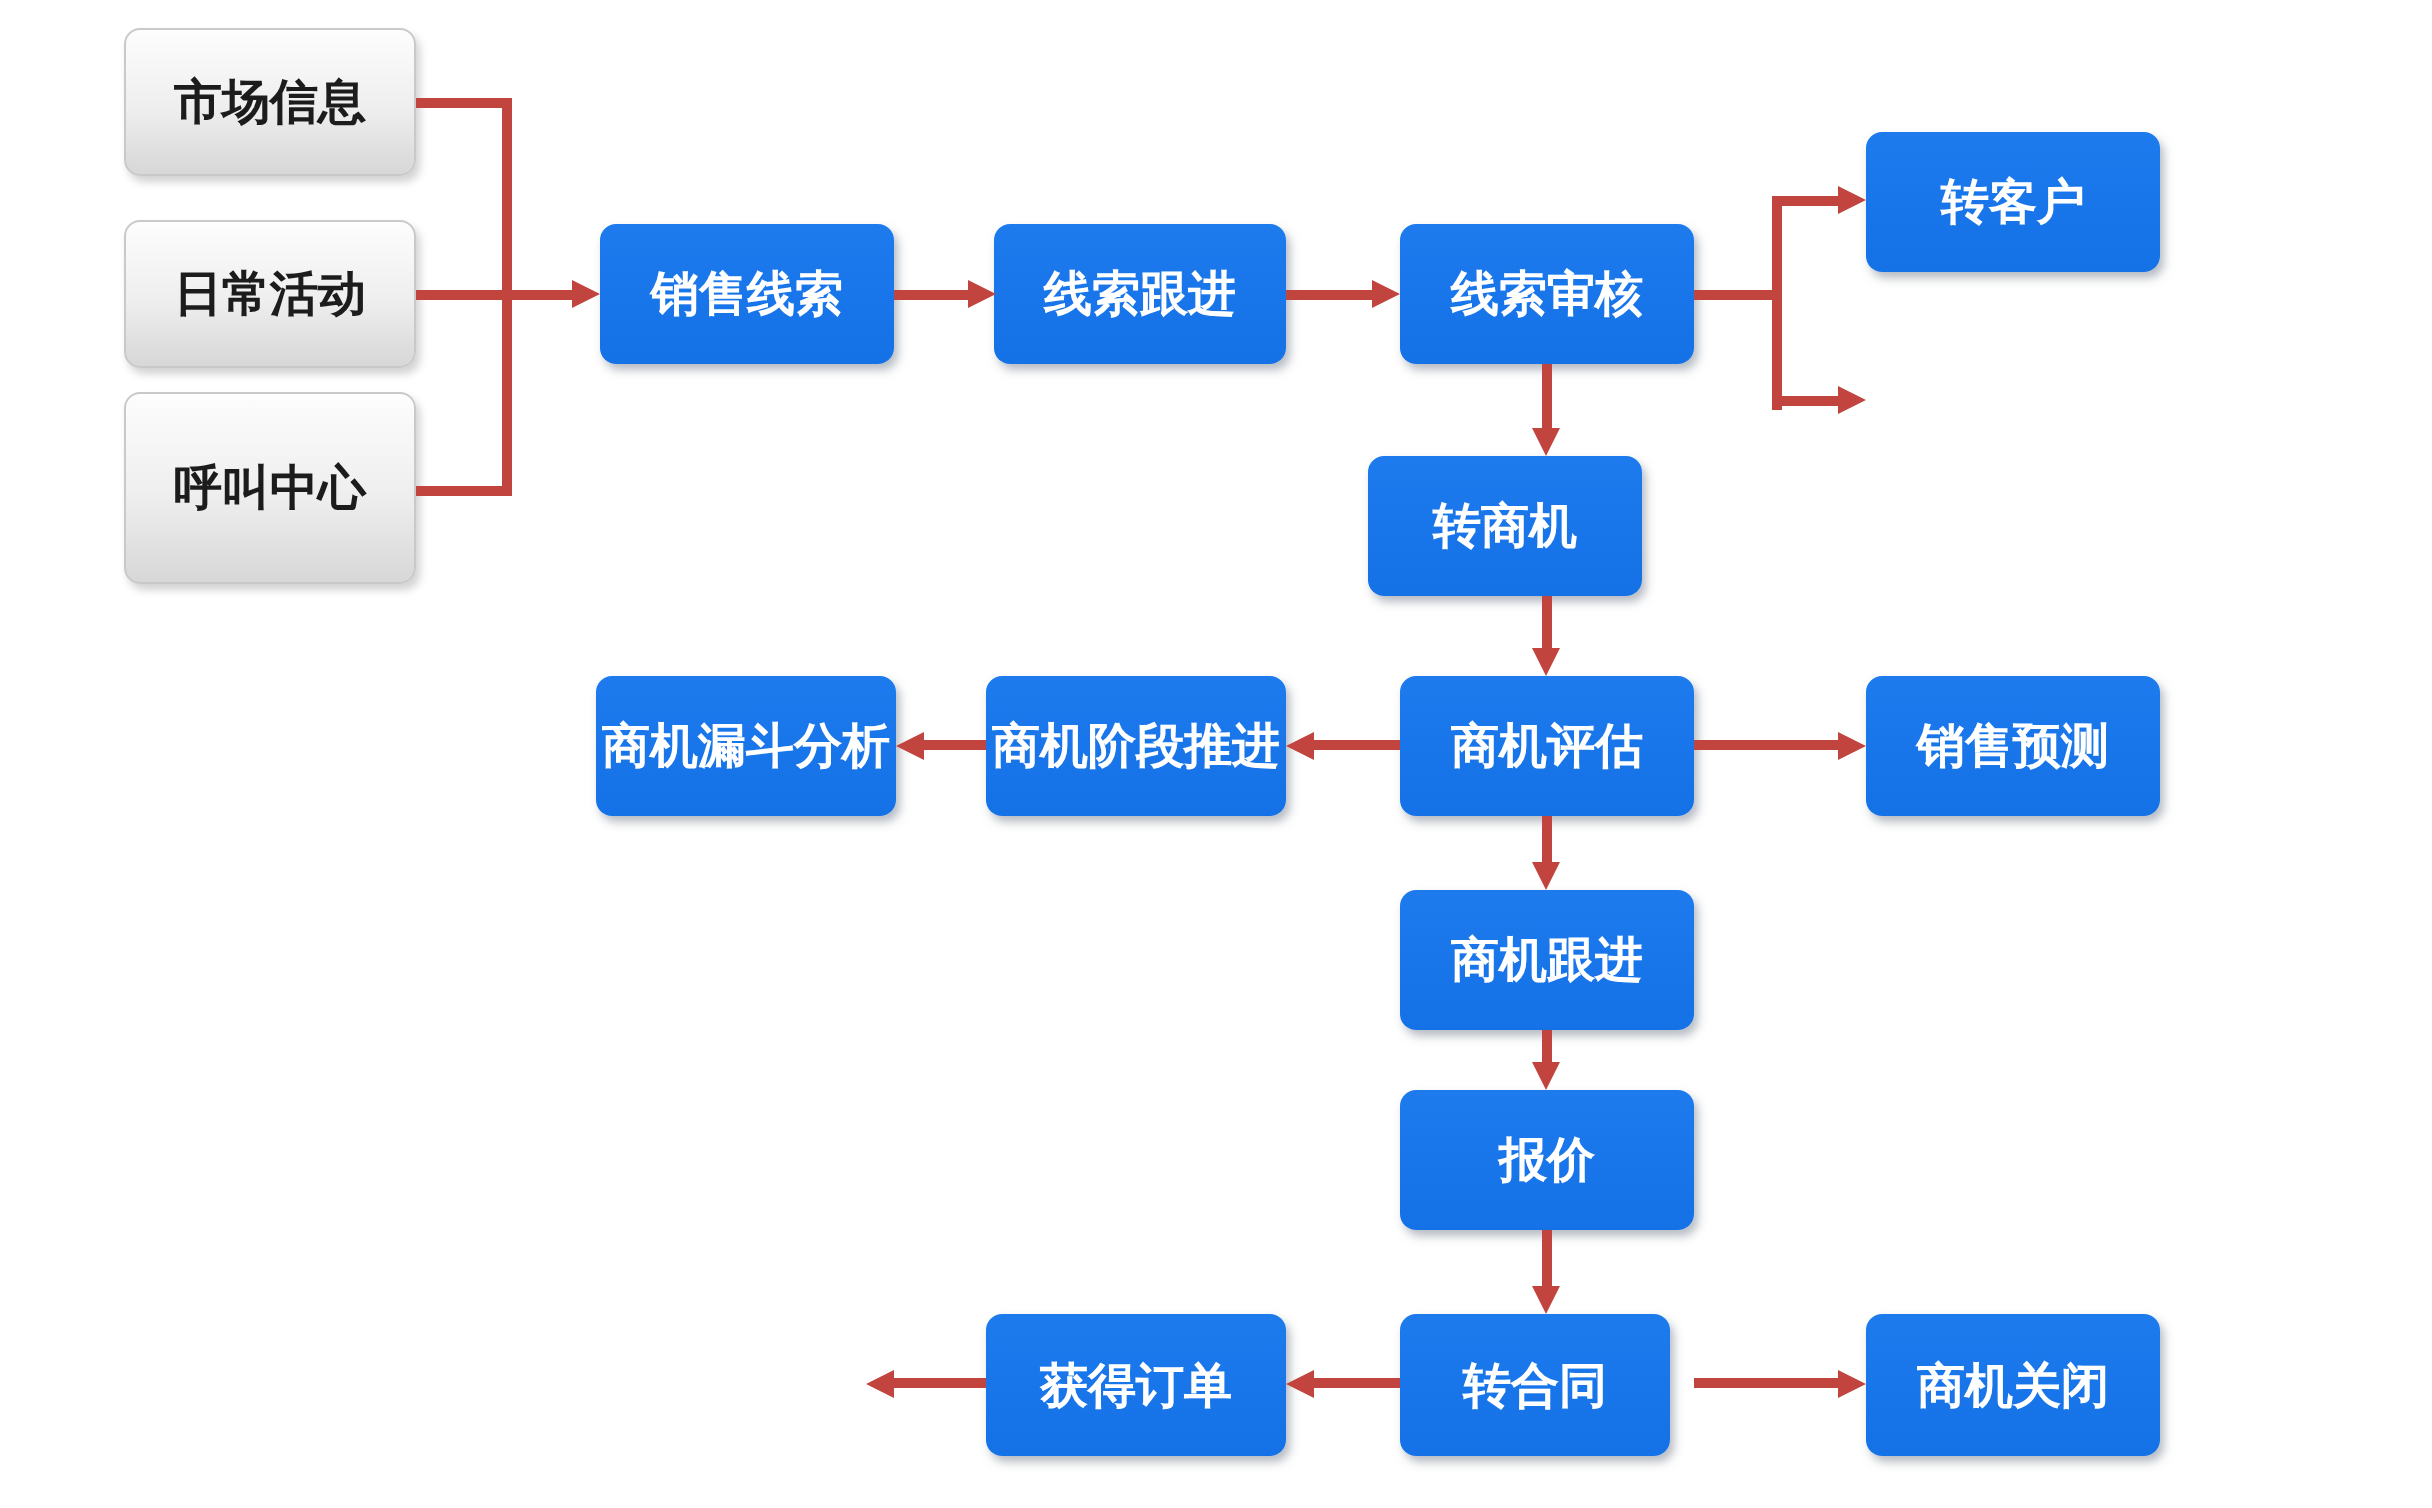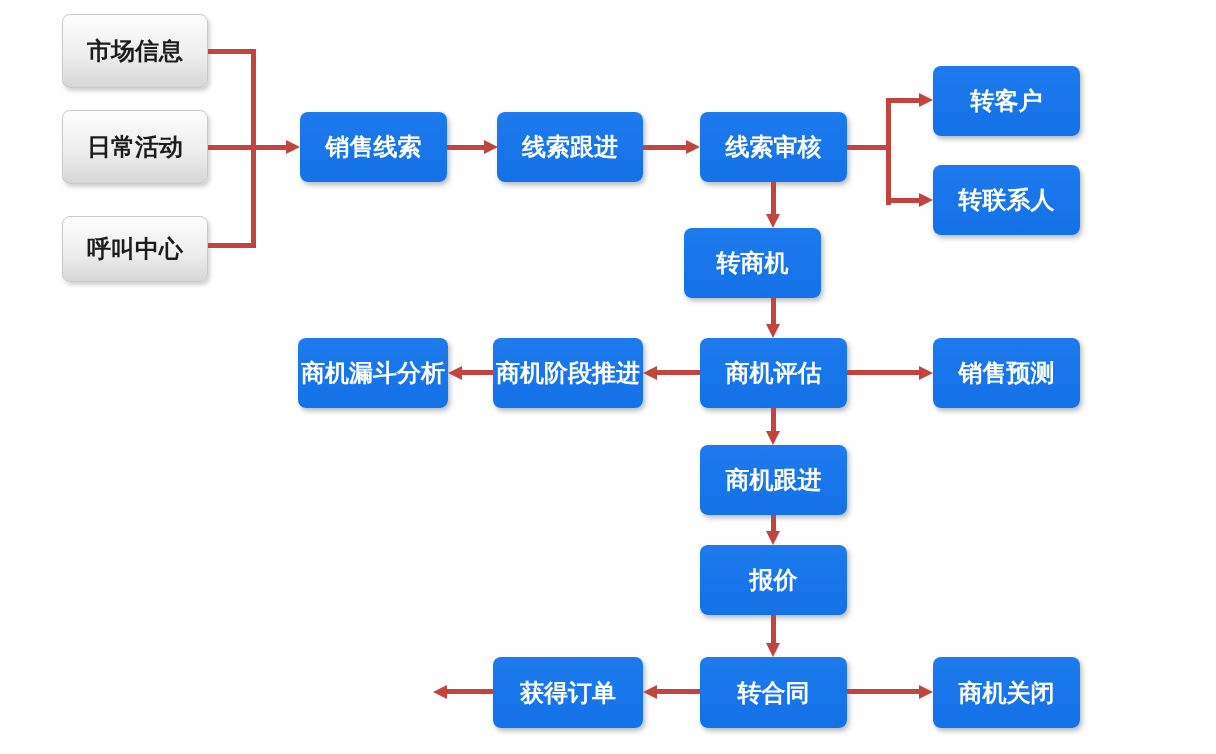"转联系人" div.node { html: <div>转联系人</div> -> none }
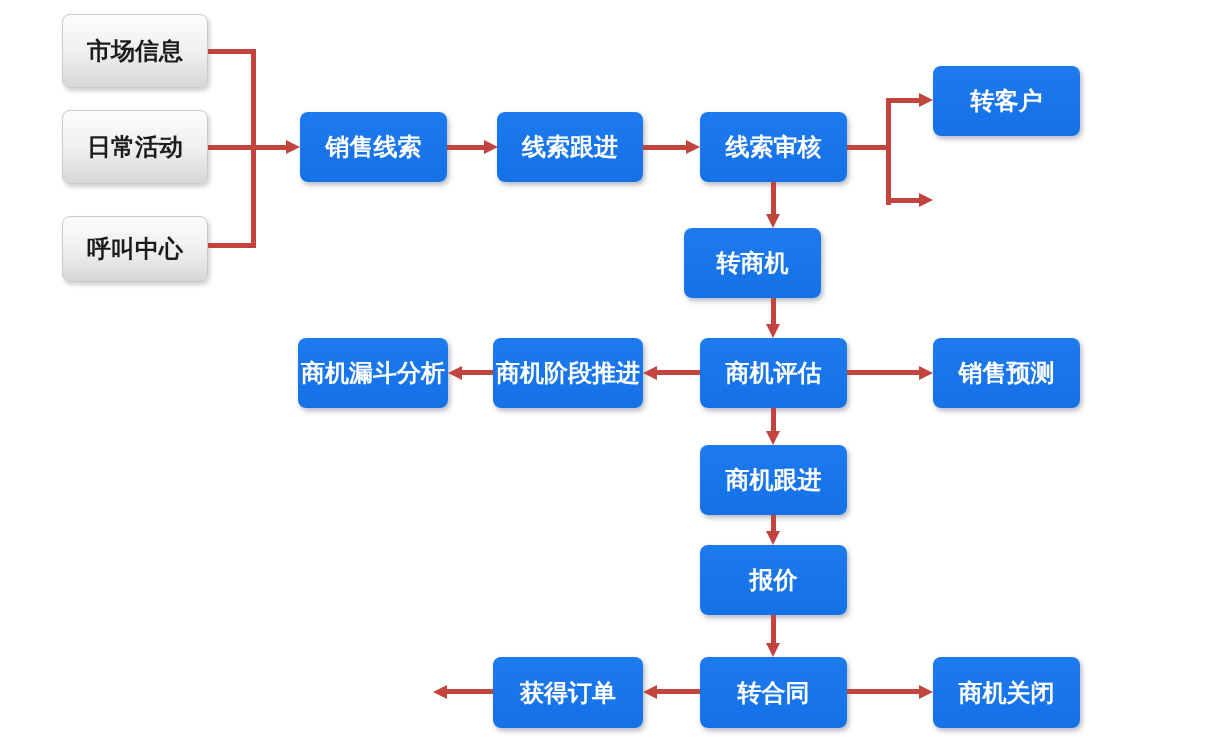"呼叫中心" div.node { height: 66px -> 96px; top: 216px -> 196px }
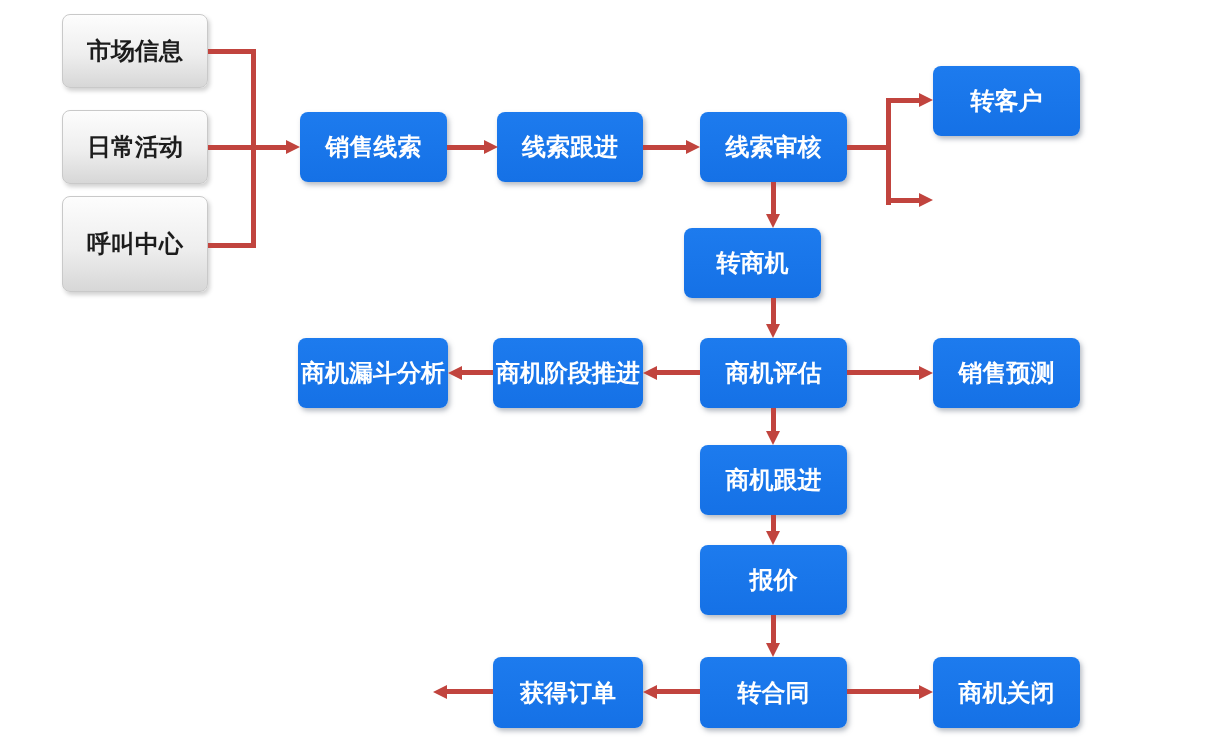"转合同" div.node { width: 147px -> 135px }
